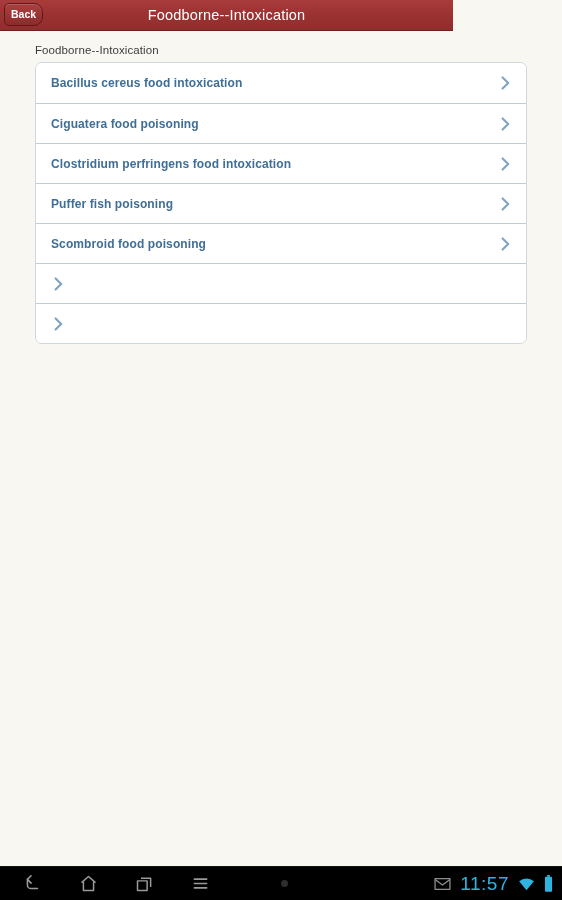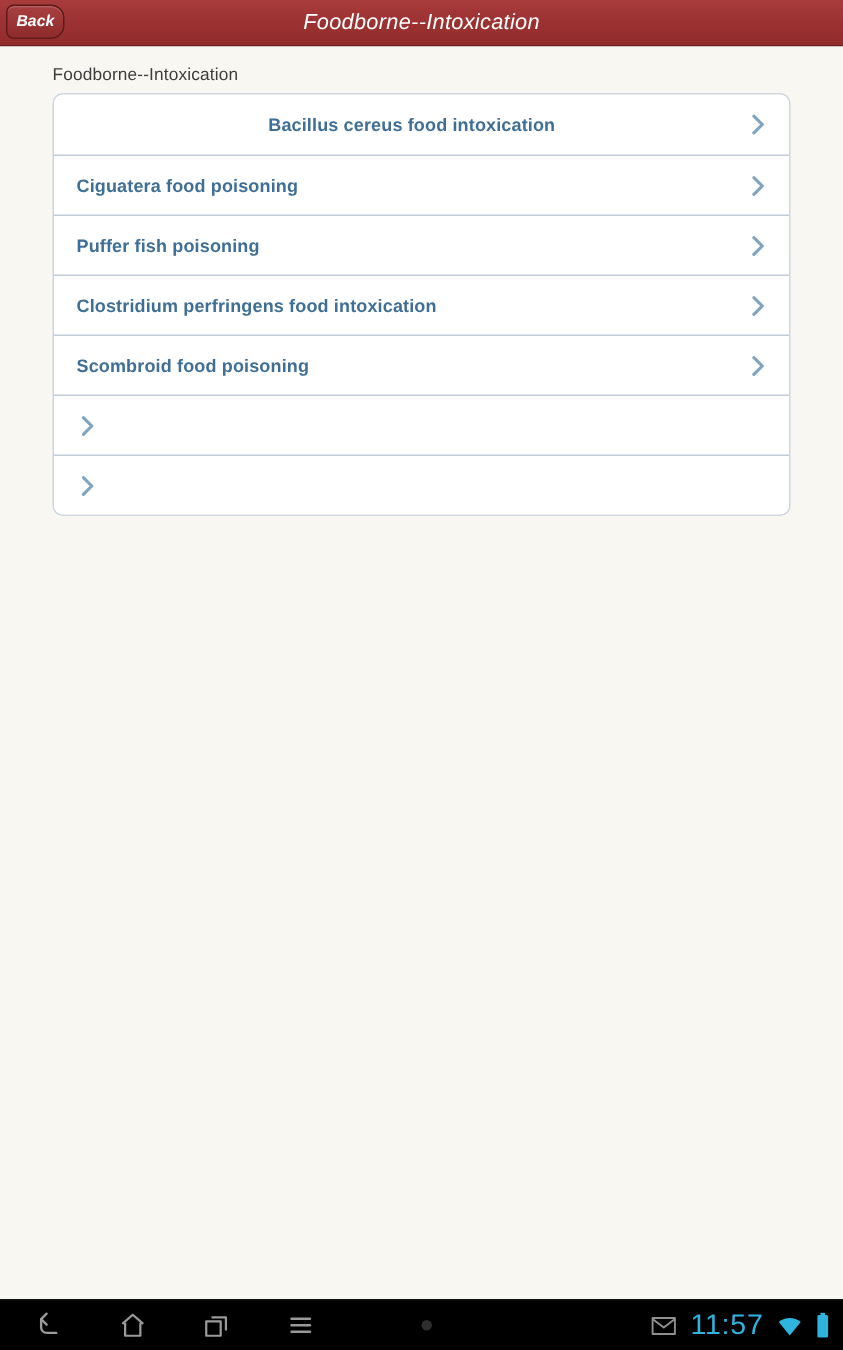"Back" #titlebar { font-style: italic -> none; width: 562px -> 453px }
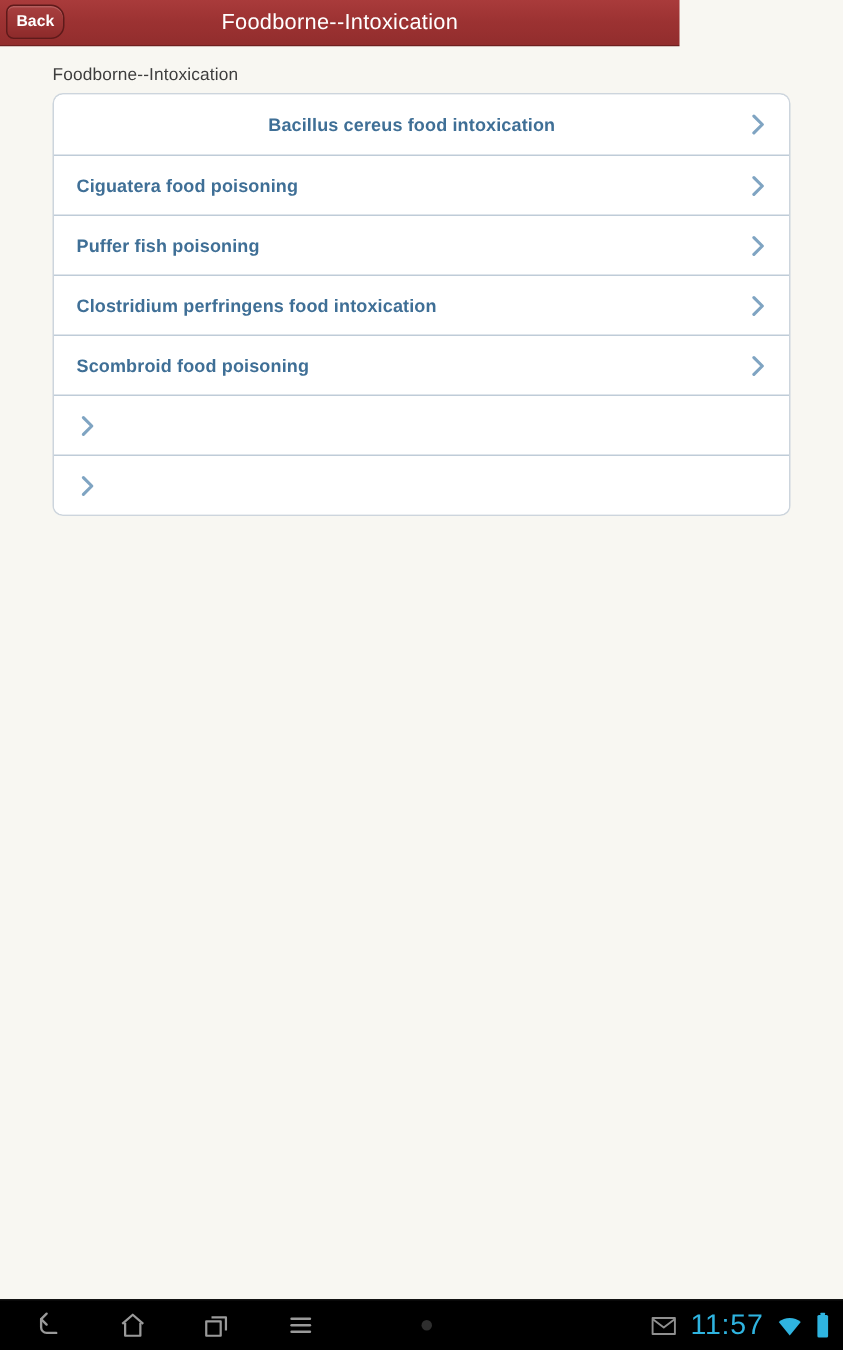"Bacillus cereus food intoxication" .list-row:first-child { text-align: center -> none }
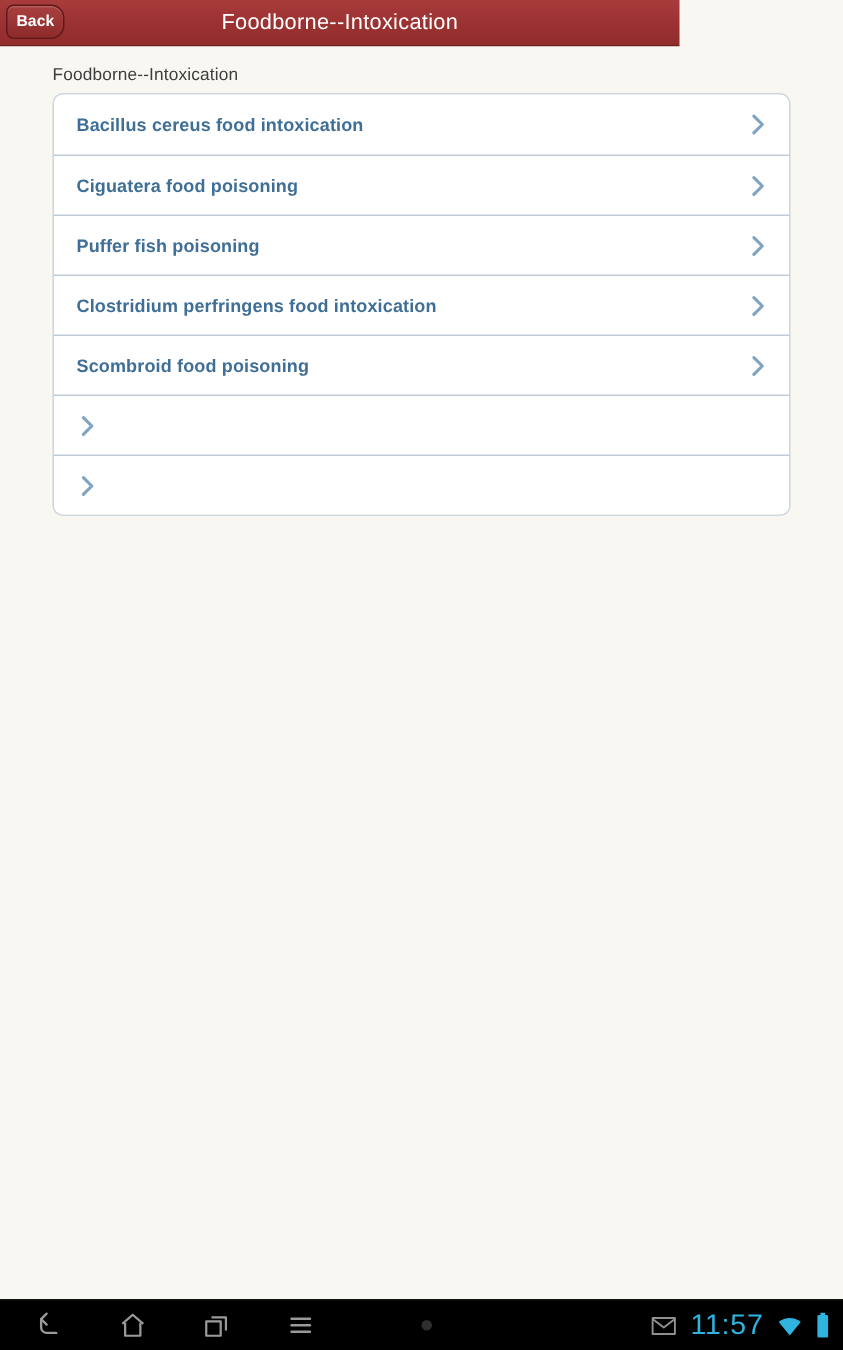"Puffer fish poisoning" div.list-row { order: before "Clostridium perfringens food" -> after "Clostridium perfringens food" }
